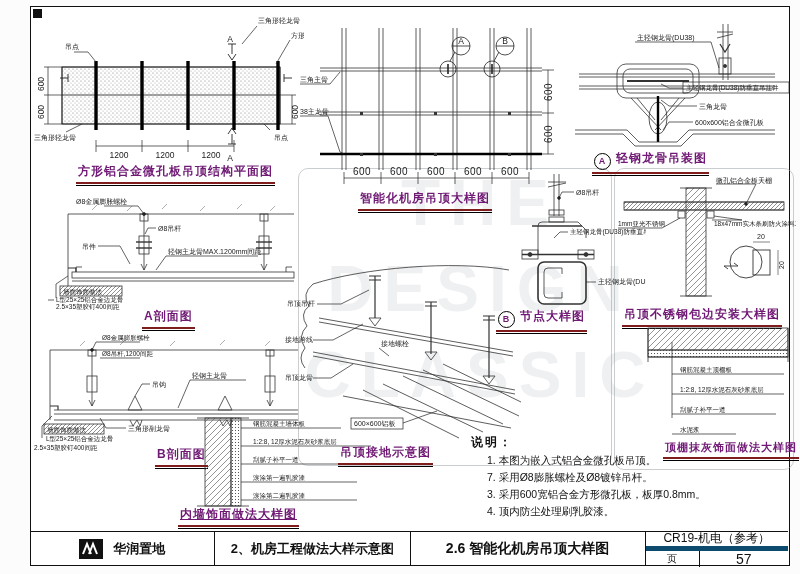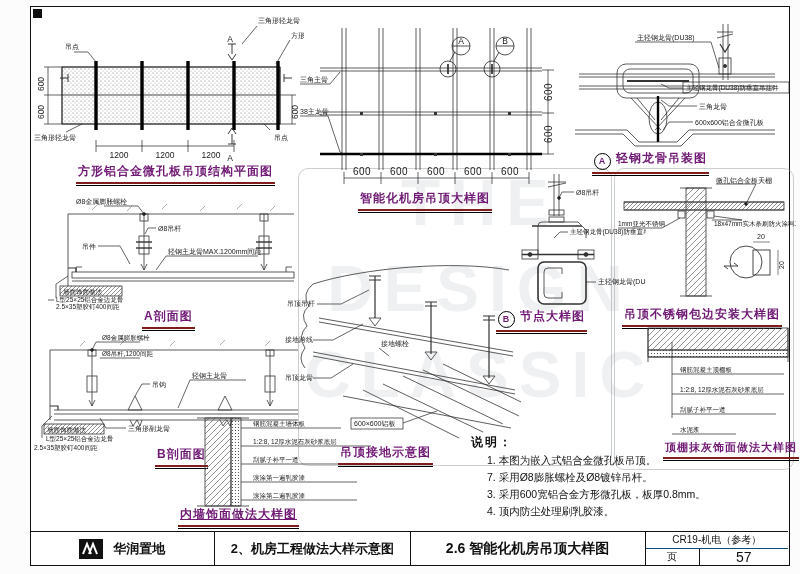"CR19-机电（参考）" .tb-c4-top { border-bottom: 1px solid #0c4a6e -> 5px solid #0c4a6e; font-size: 10px -> 12px }
